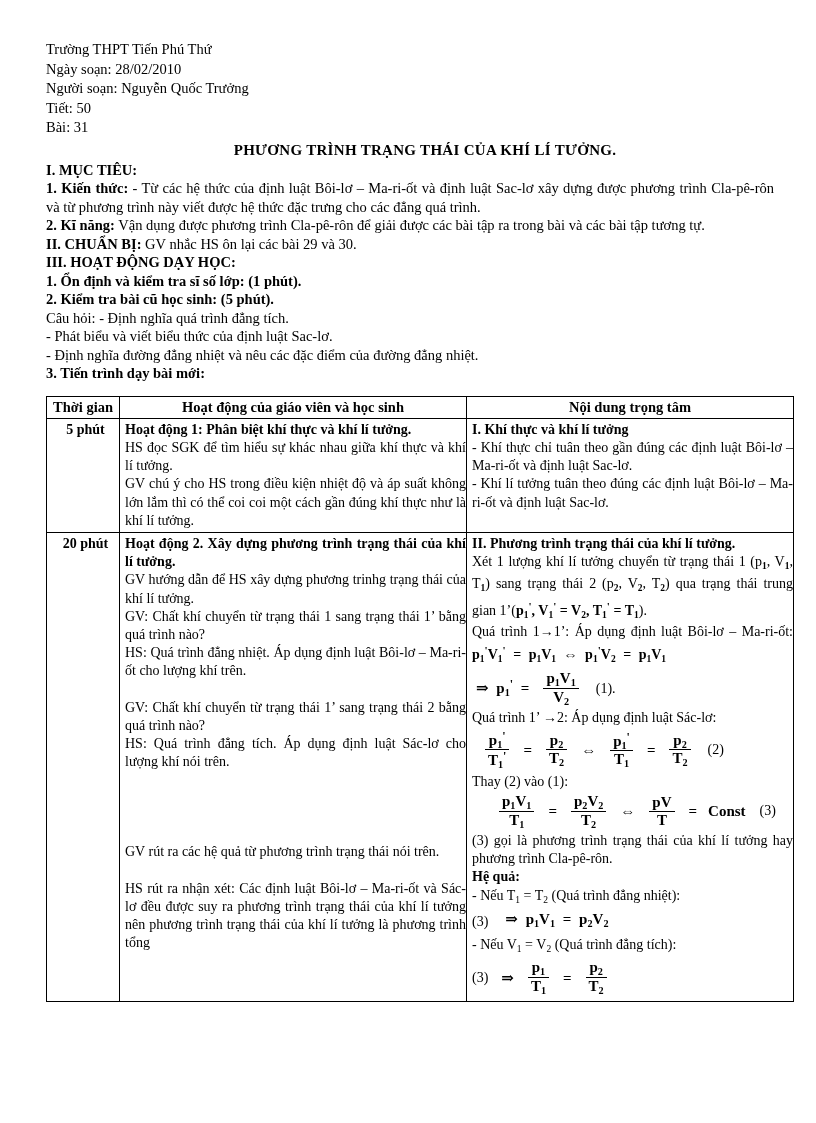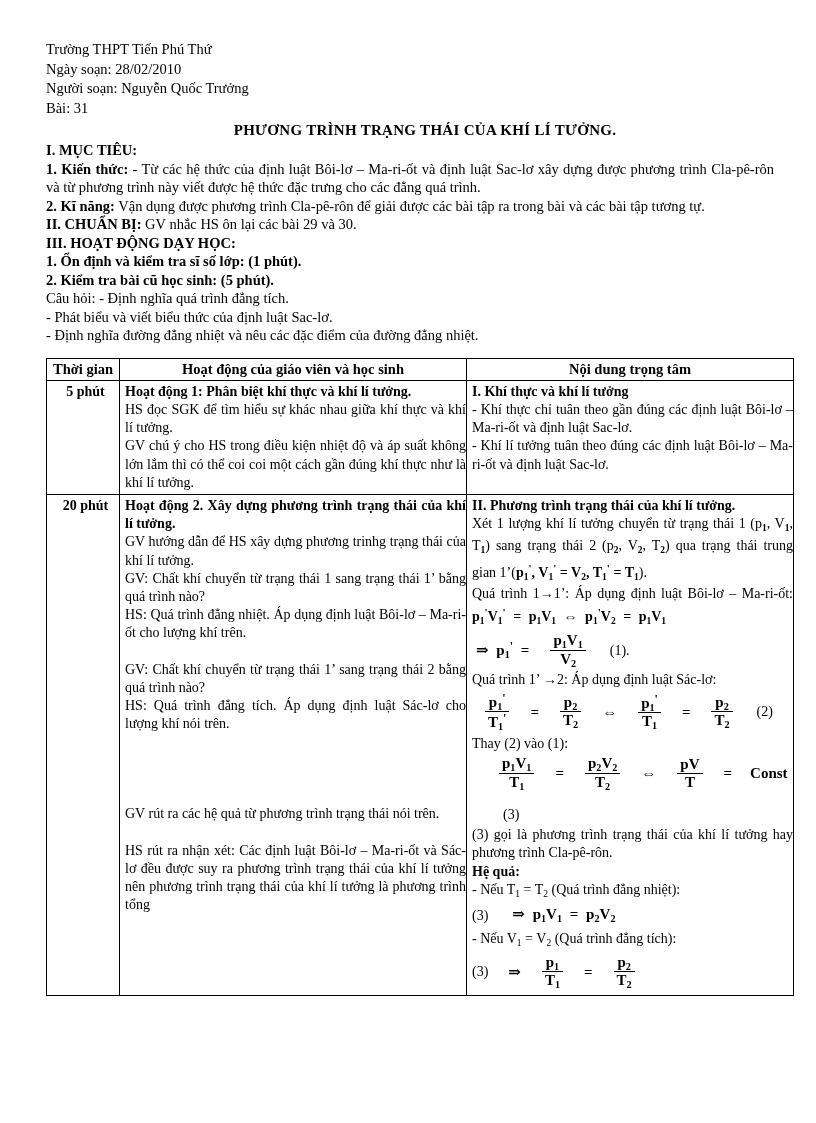"Tiết: 50" div.hdr-line { html: none -> <div>Tiết: 50</div> }
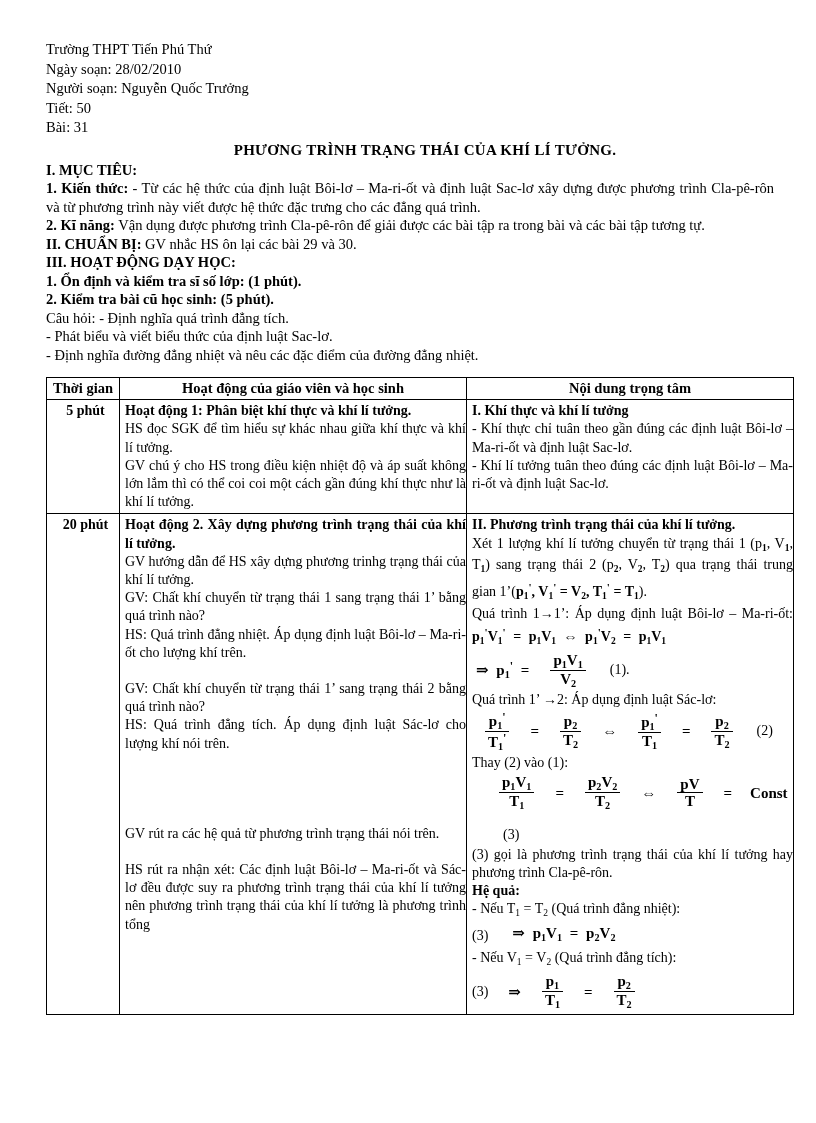"3. Tiến trình dạy bài" div.sec { html: none -> <div> <b>3. Tiến trình dạy bài mới:</b> </div> }
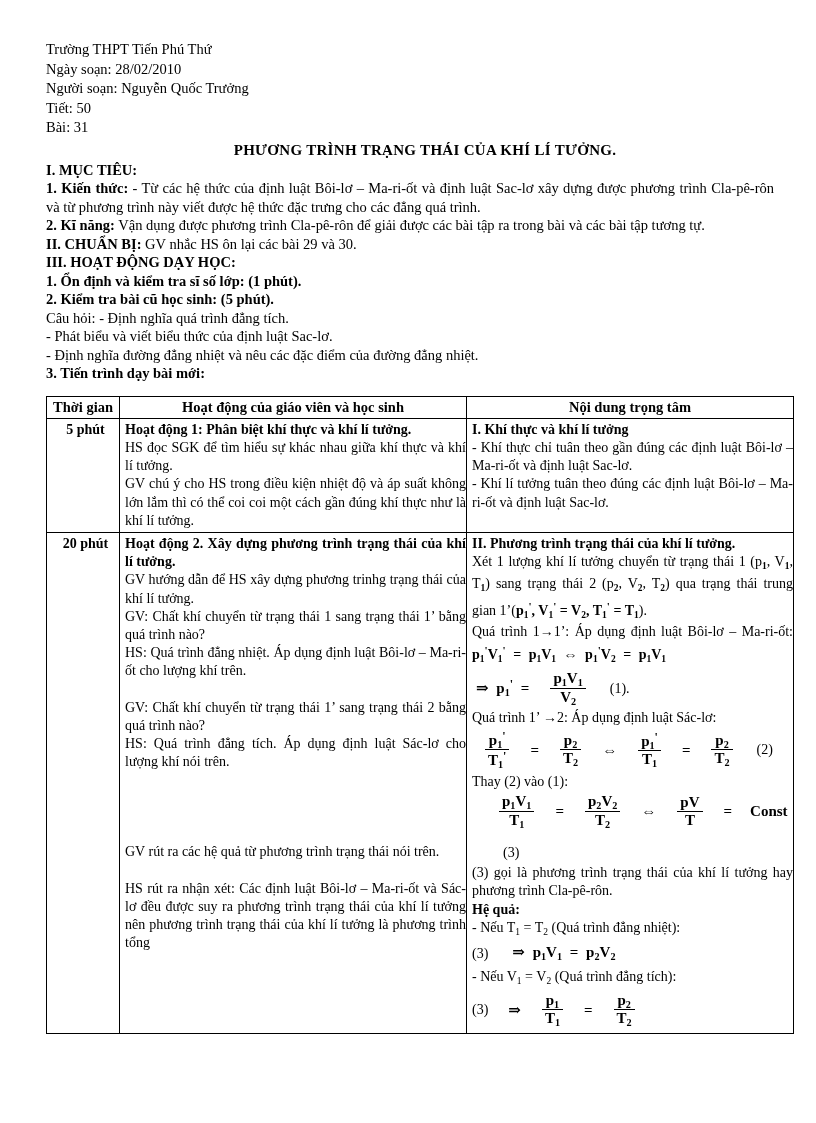"⇒ p1' =" .mrow { gap: 14px -> 7px }
